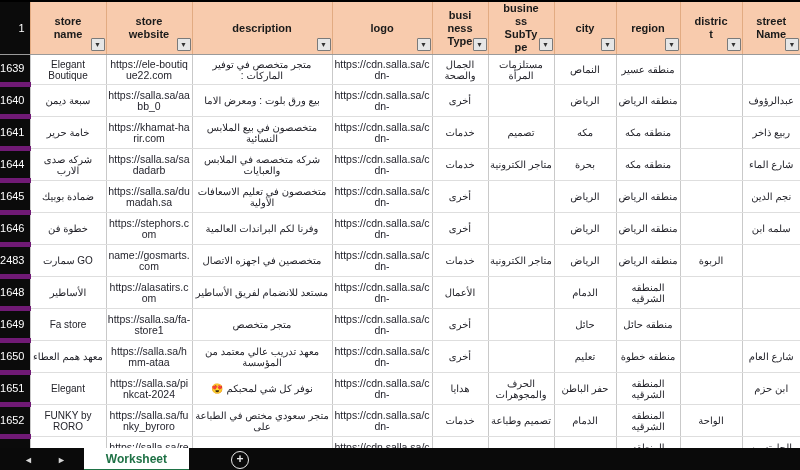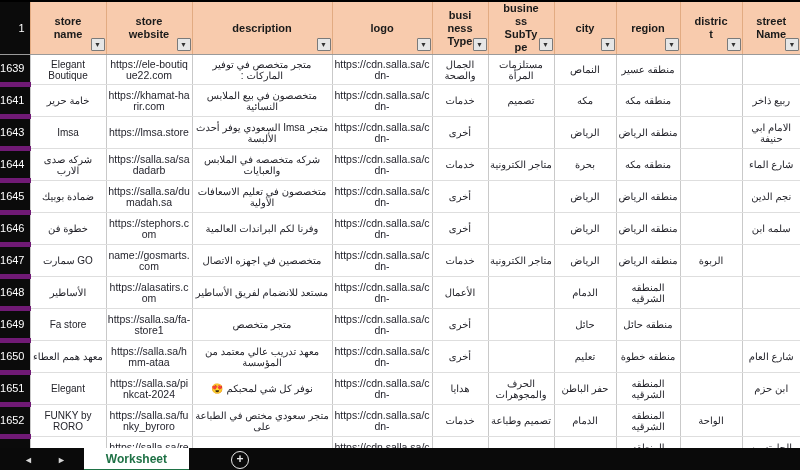"1640" tr { html: none -> <tr> <td>1640</td> <td>سبعة ديمن</td> <td>https://salla.sa/aabb_0</td> <td>بيع ورق بلوت : ومعرض الاما</td> <td>https://cdn.salla.sa/cdn-</td> <td>أخرى</td> <td></td> <td>الرياض</td> <td>منطقه الرياض</td> <td></td> <td>عبدالرؤوف</td> </tr> }
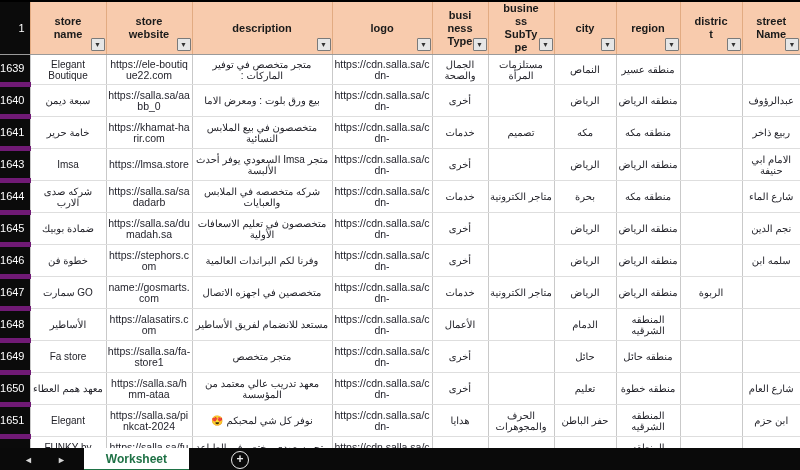"1643" tr { html: <tr> <td>1643</td> <td>Imsa</td> <td>https://lmsa.store</td> <td>متجر Imsa السعودي يوفر أحدث الألبسة</td> <td>https://cdn.salla.sa/cdn-</td> <td>أخرى</td> <td></td> <td>الرياض</td> <td>منطقه الرياض</td> <td></td> <td>الامام ابي حنيفة</td> </tr> -> none }
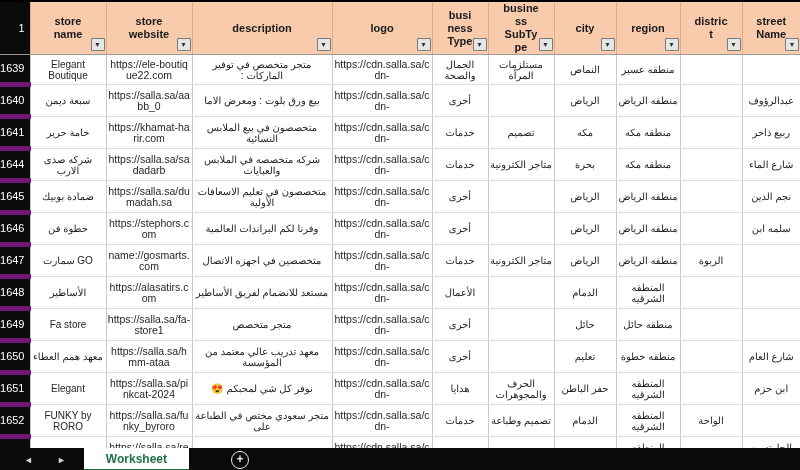"1647" td.rownum { text: 1647 -> 2483 }
